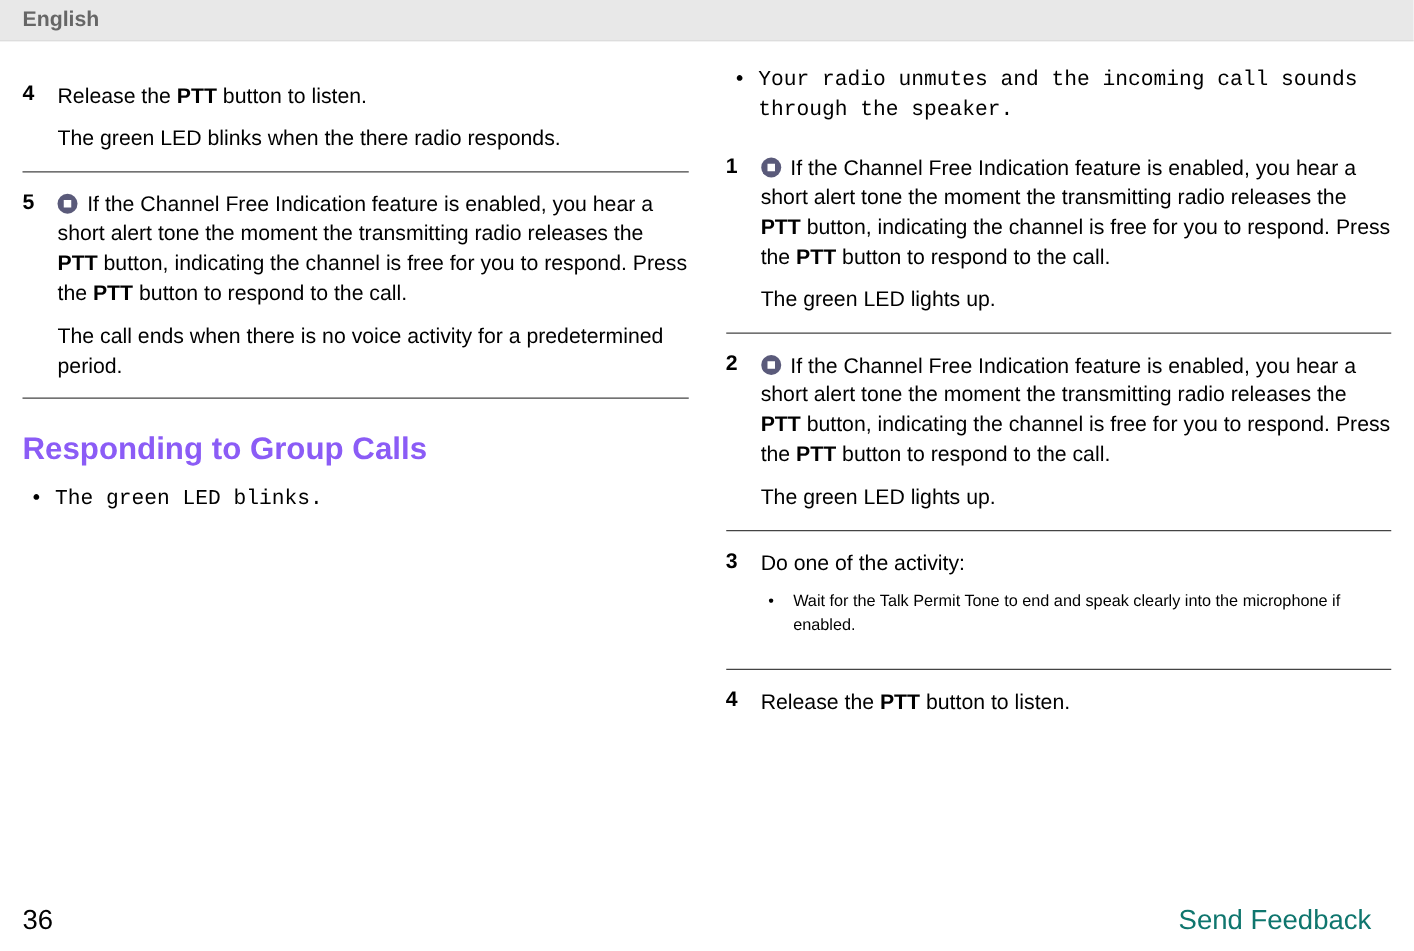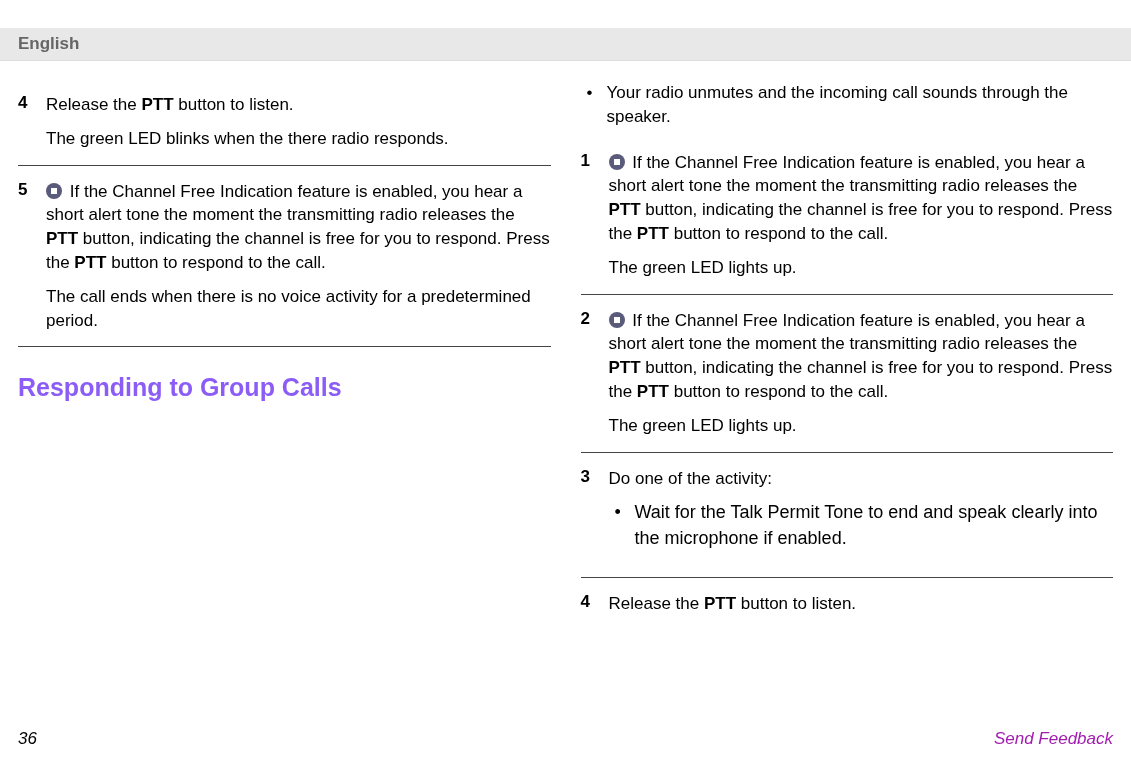"English" .header { margin-top: 28px -> none }
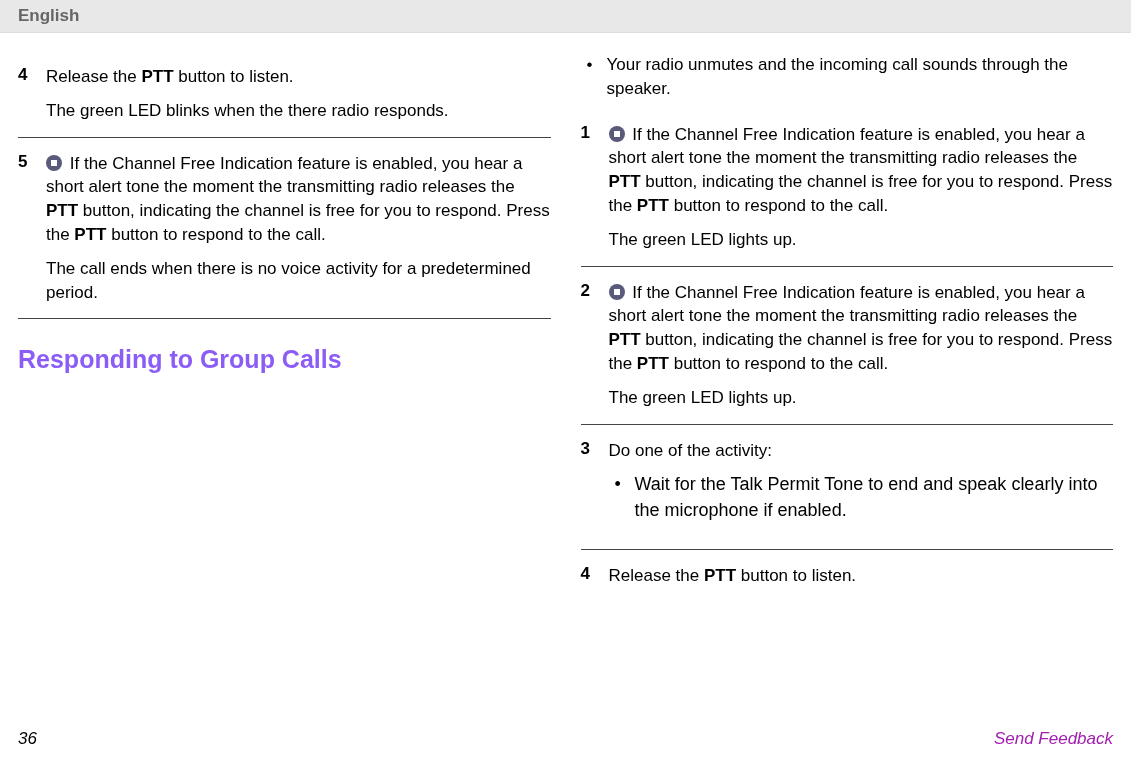"Your radio unmutes and the" .bullet-list li { font-family: none -> Liberation Mono, monospace }
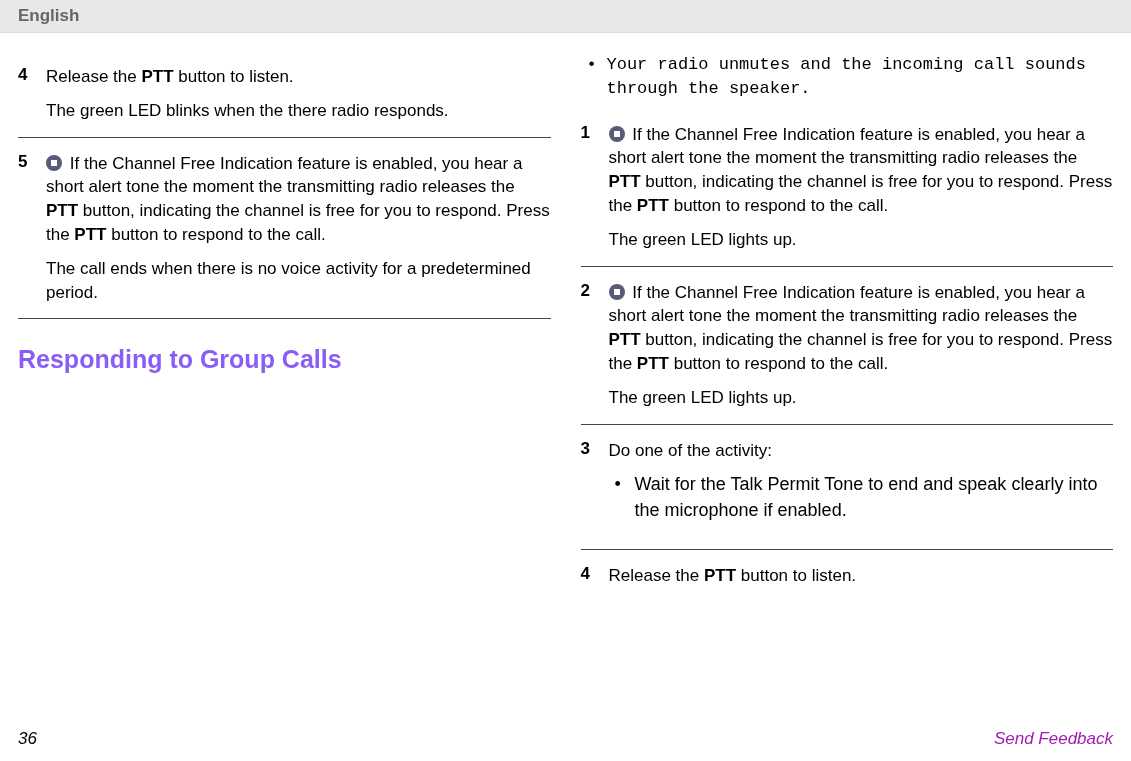"The green LED blinks." ul.bullet-list { html: none -> <ul> <li>The green LED blinks.</li> </ul> }
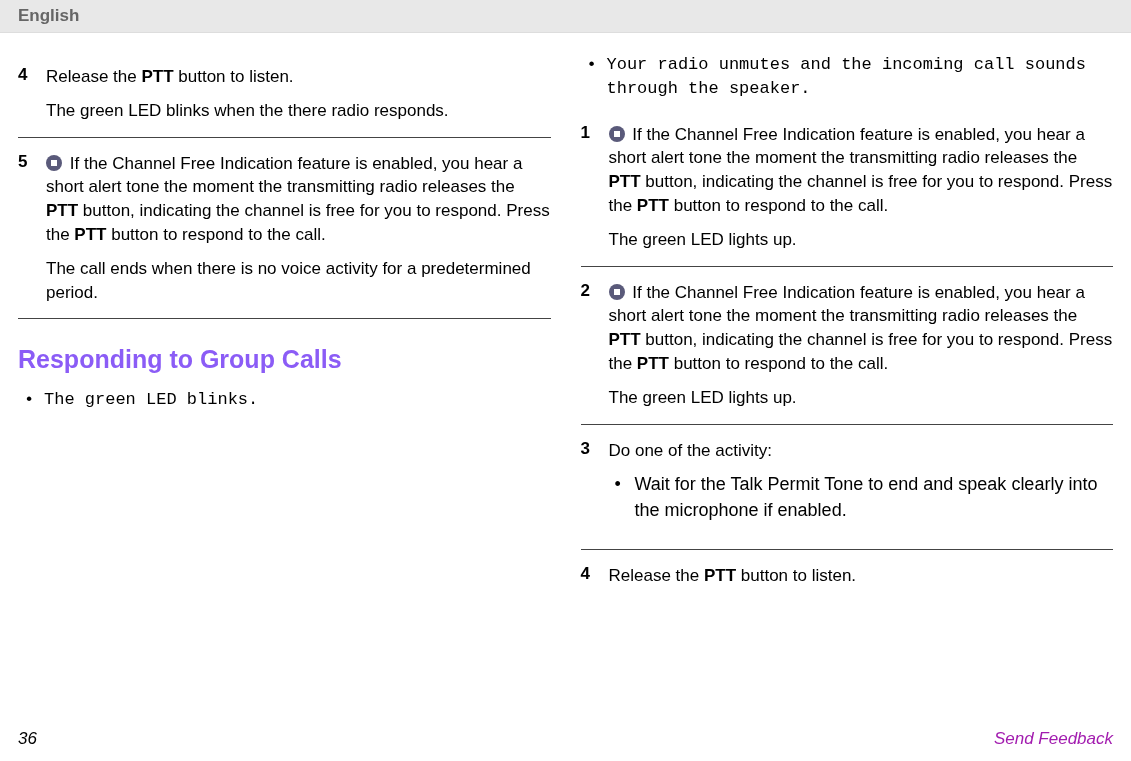"Wait for the Talk Permit" .nested-bullets li { font-size: 18px -> 13px }
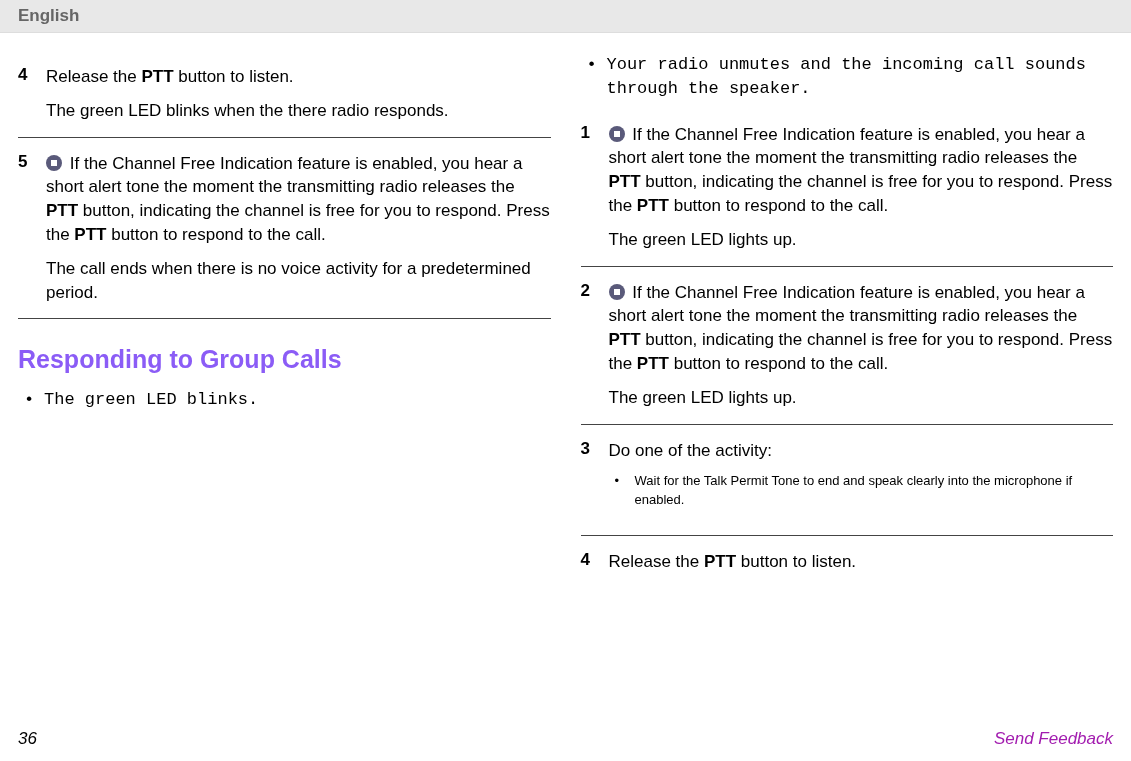"36" .footer { font-size: 17px -> 22px; font-style: italic -> none; right: 0 -> 16px }
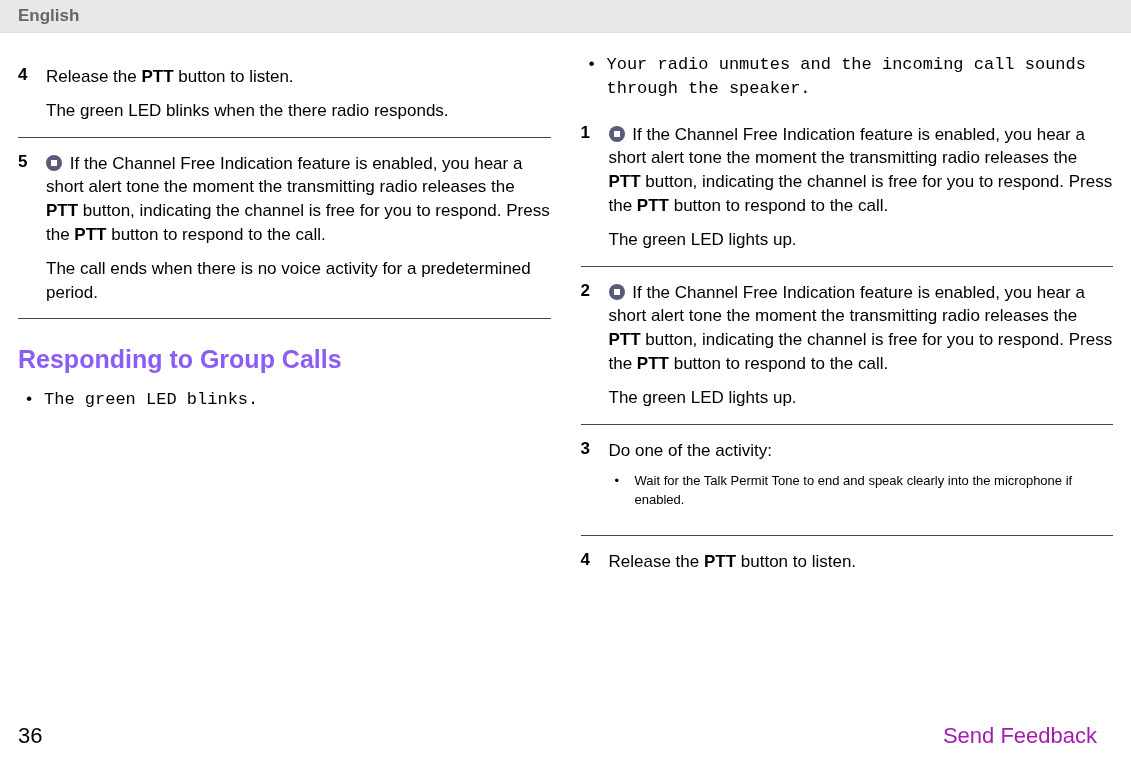"Send Feedback" .feedback { color: #a21caf -> #0f766e }
